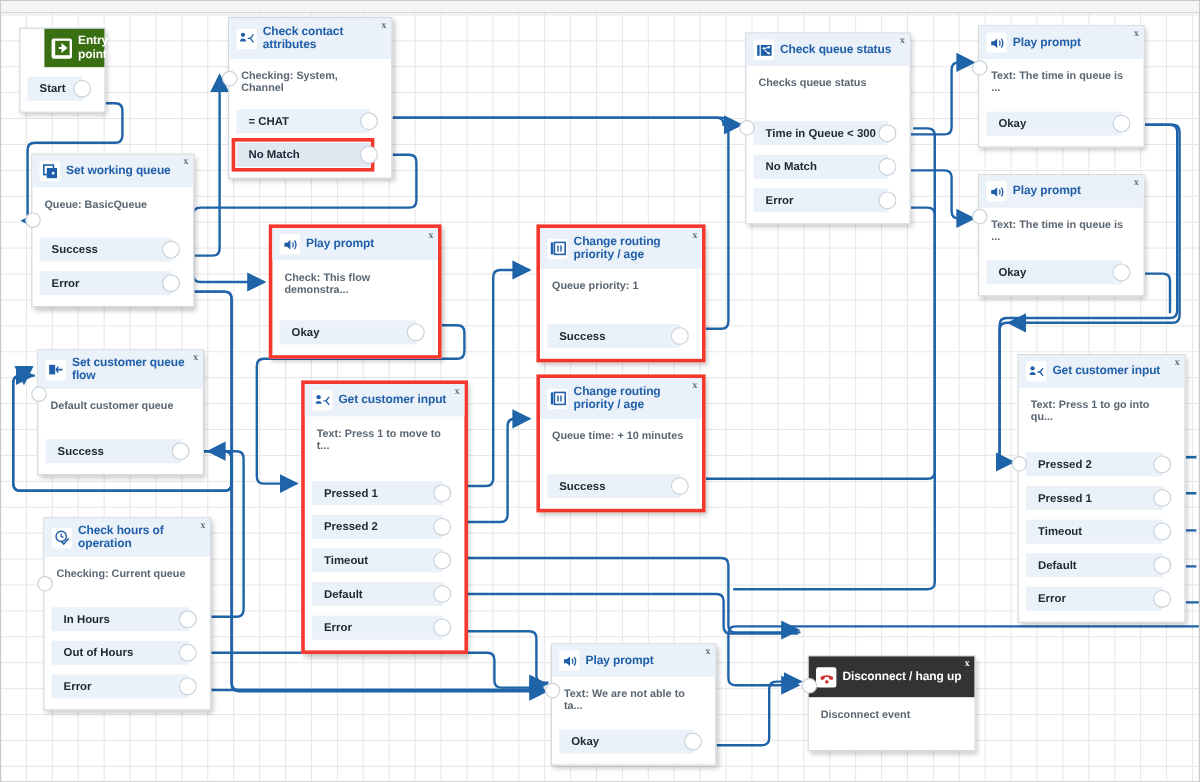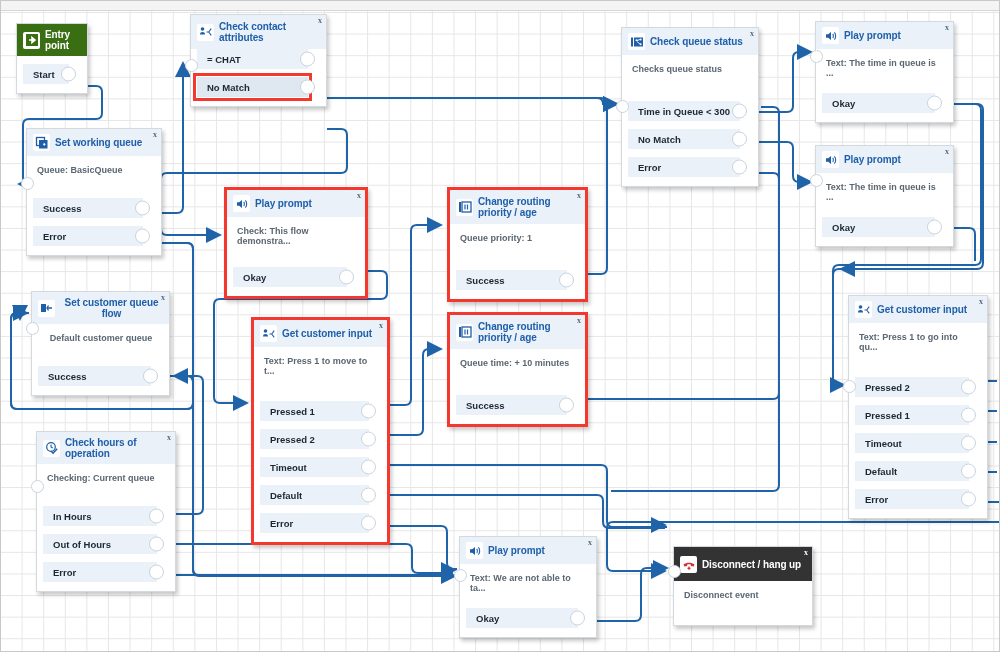"Entry point" .node.green .nhead { margin-left: none -> 20px }
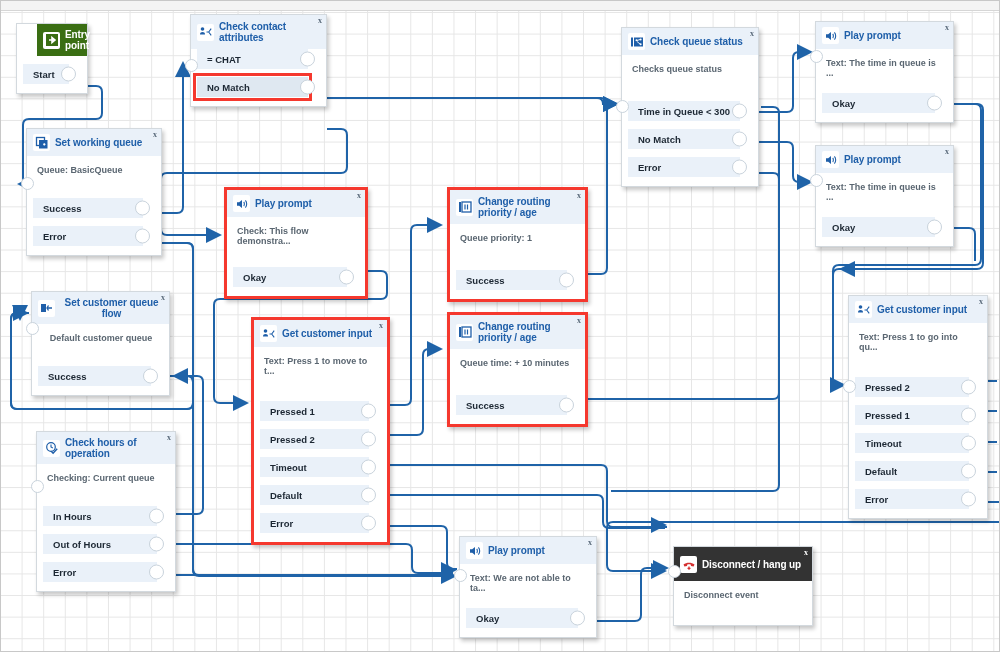"Checking: System, Channel" div.nbody { html: none -> <div>Checking: System, Channel</div> }
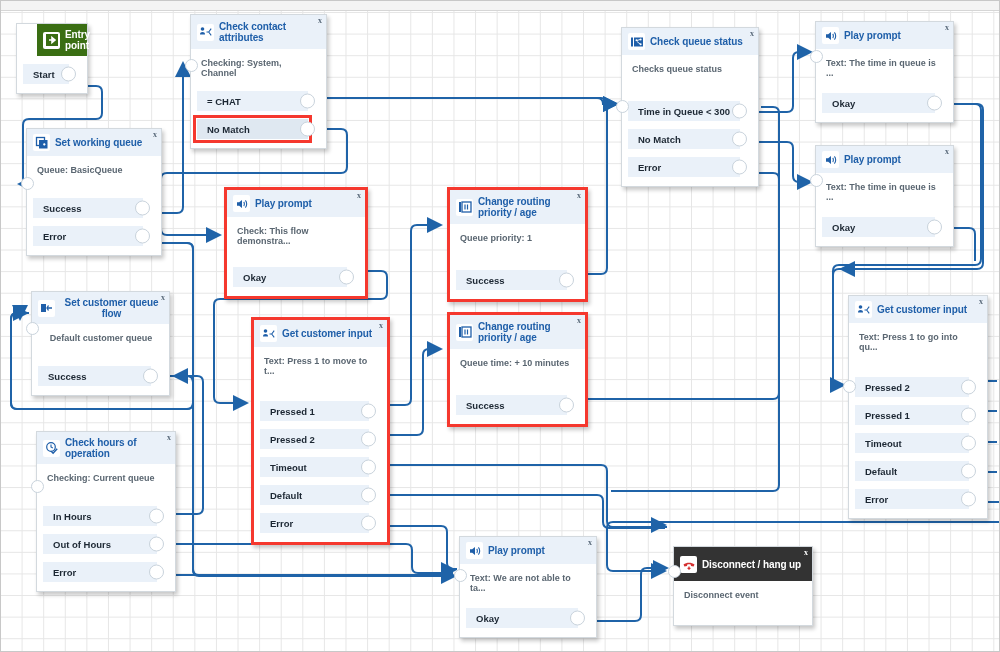"Set customer queue flow" div.node { text-align: center -> none }
